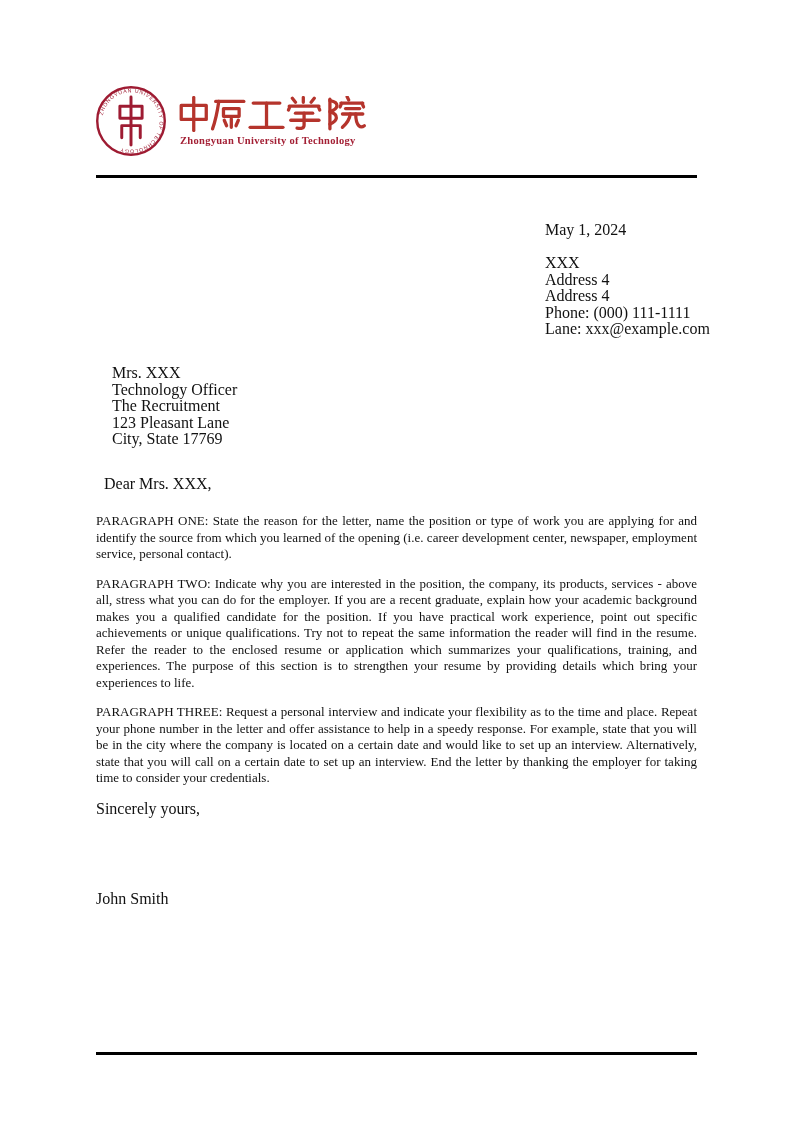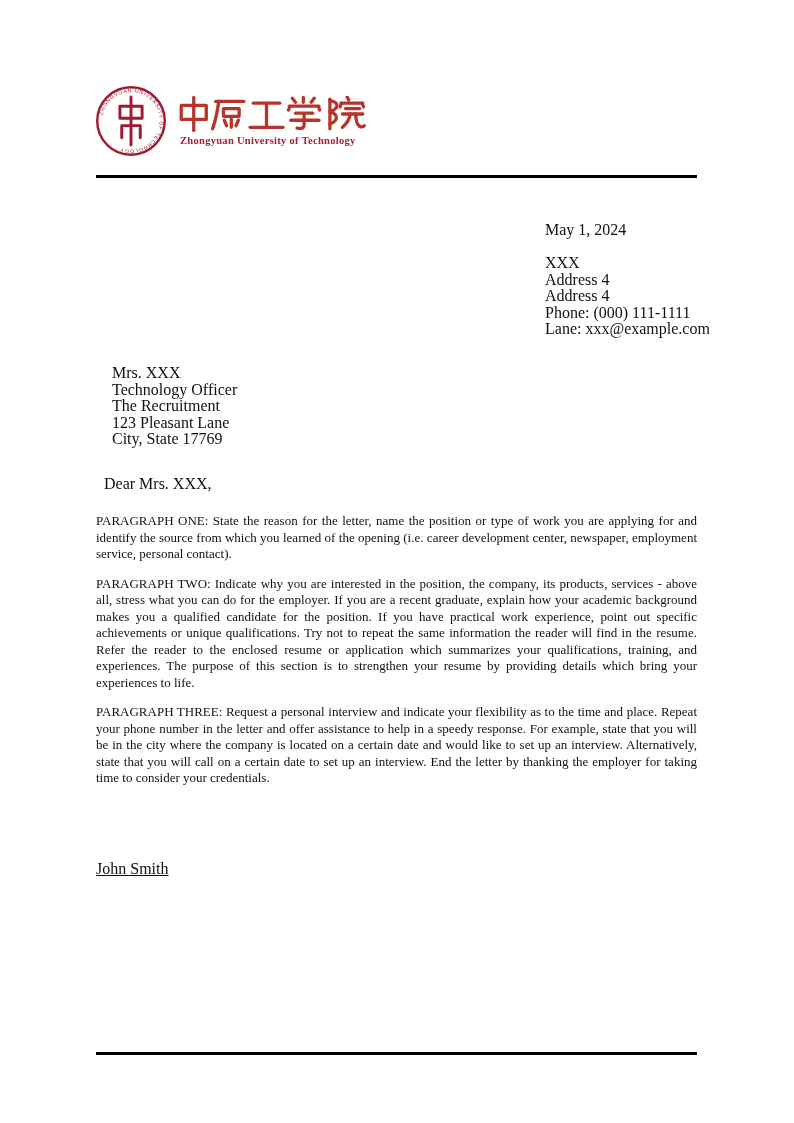"Sincerely yours," div.closing { html: none -> <div>Sincerely yours,</div> }
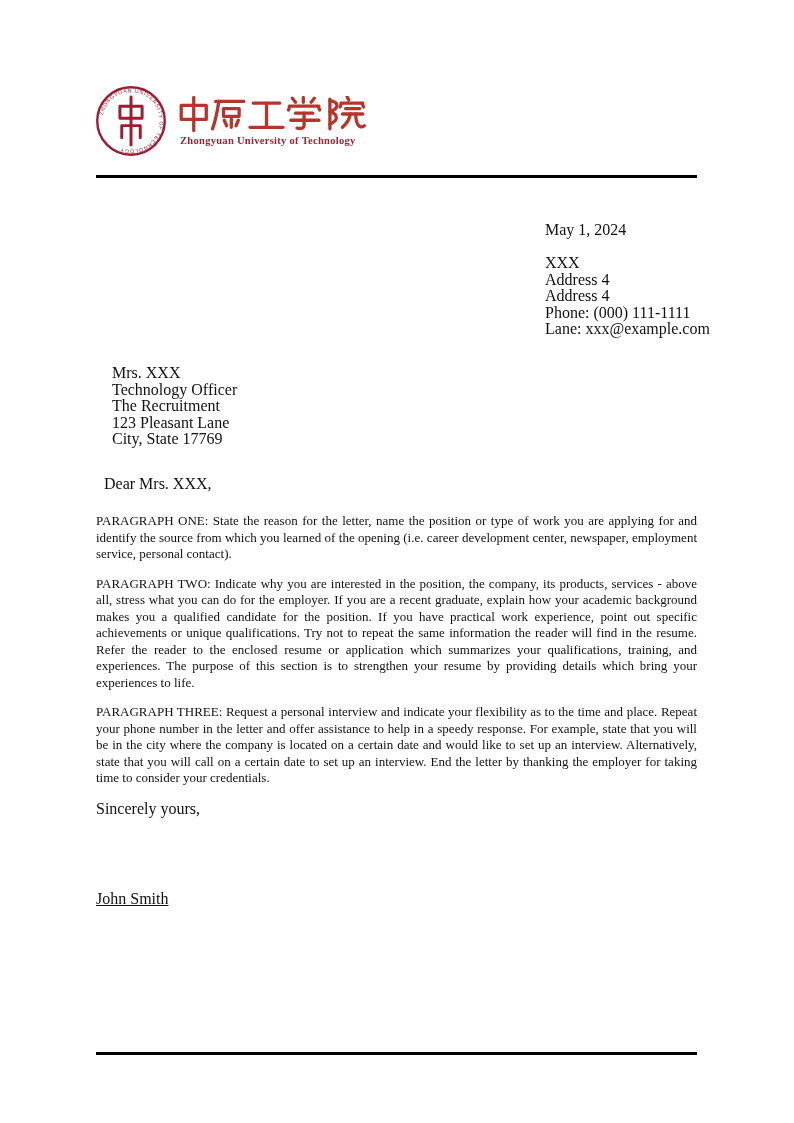"John Smith" .signature { text-decoration: underline -> none }
